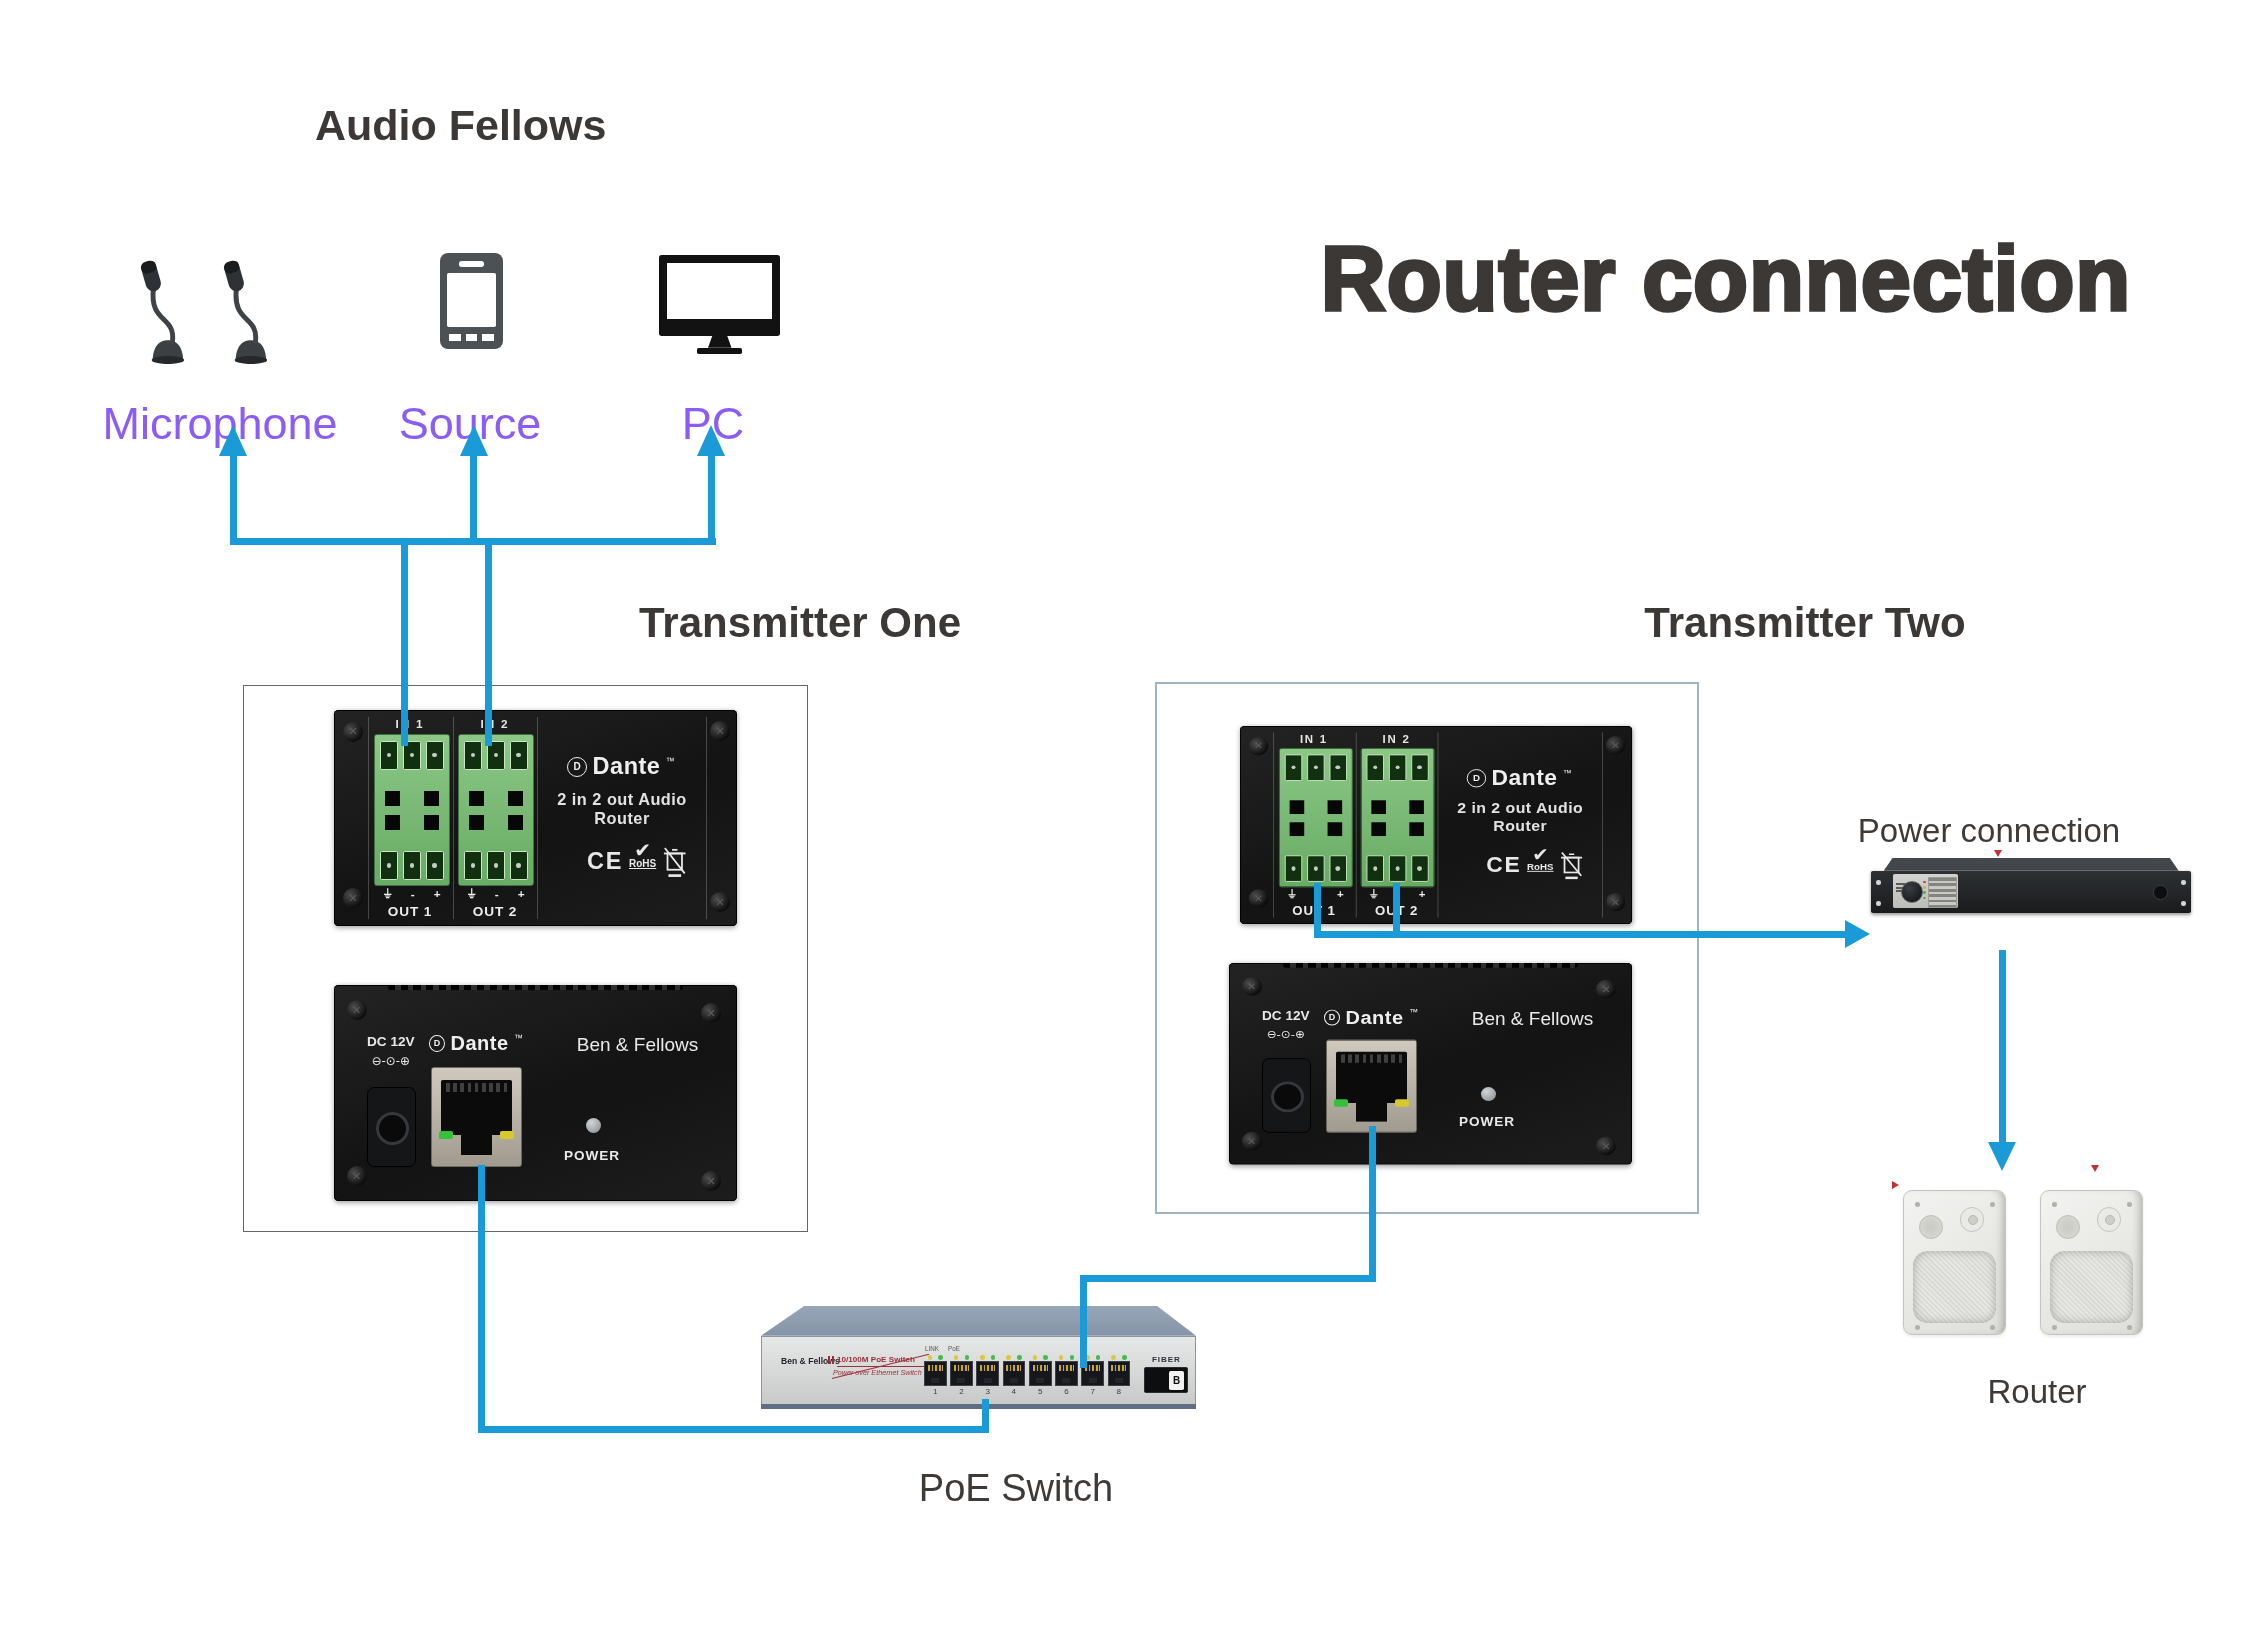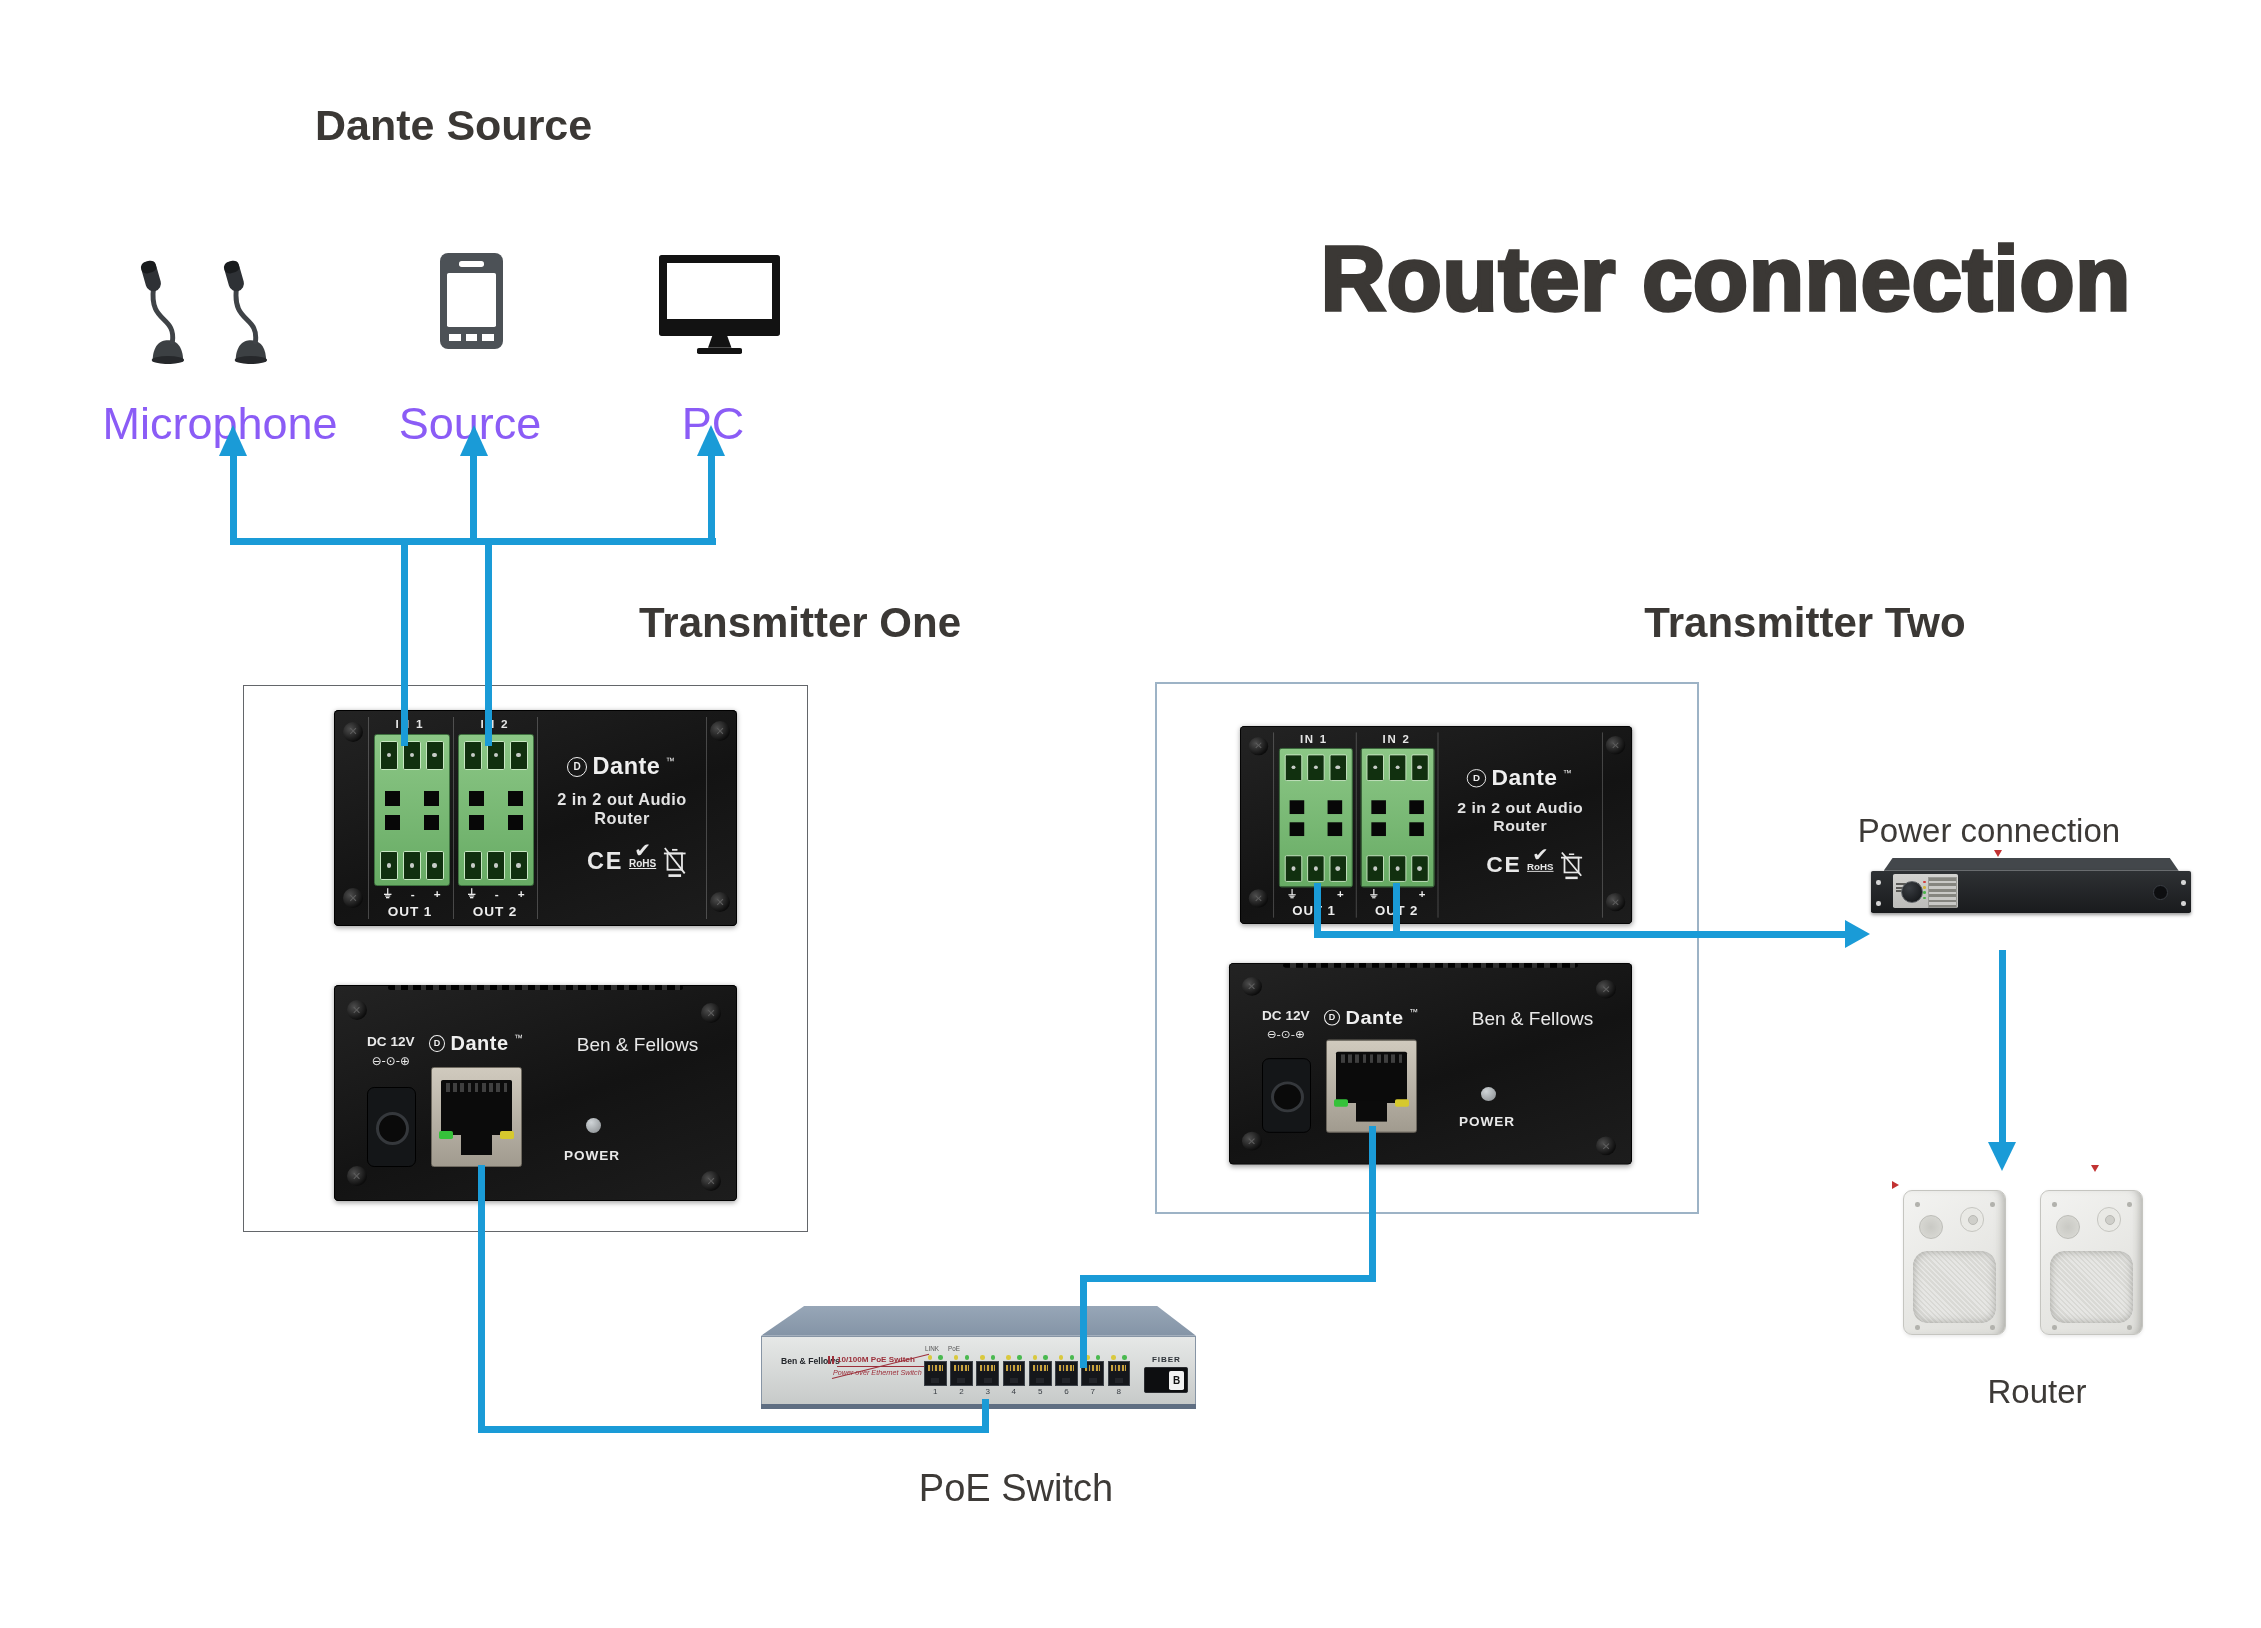"Dante Source" div.abs { text: Dante Source -> Audio Fellows }
